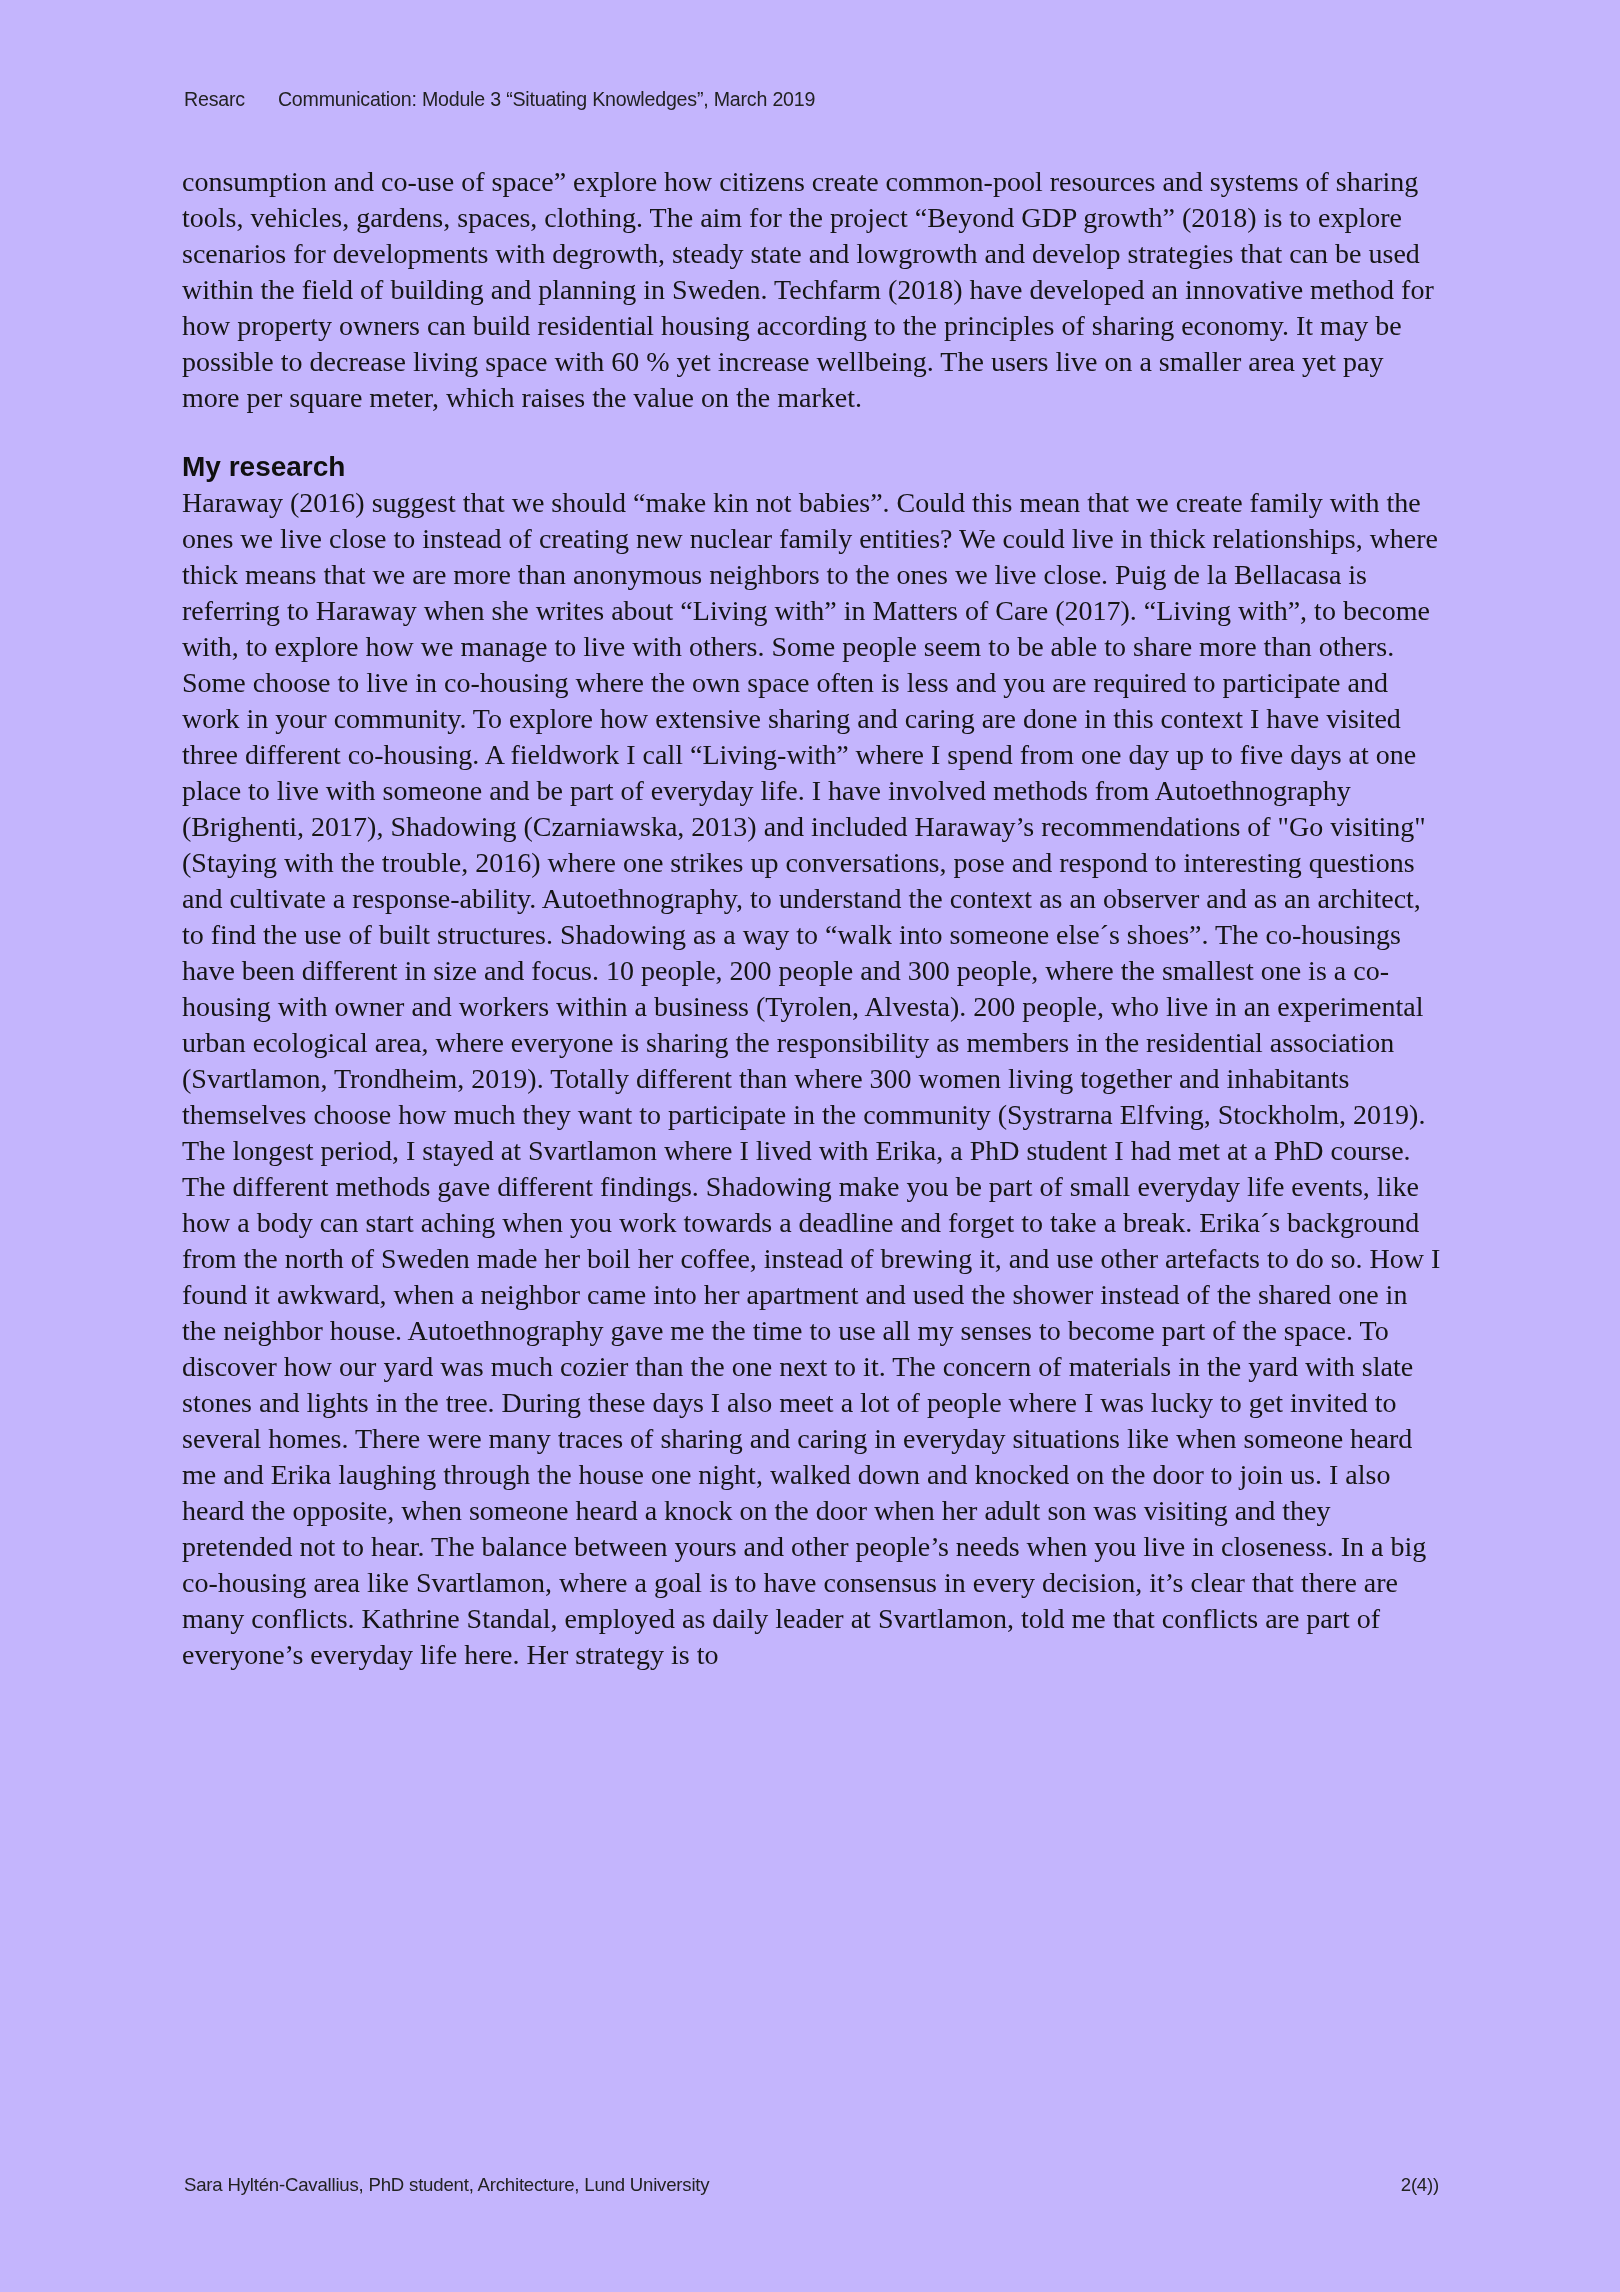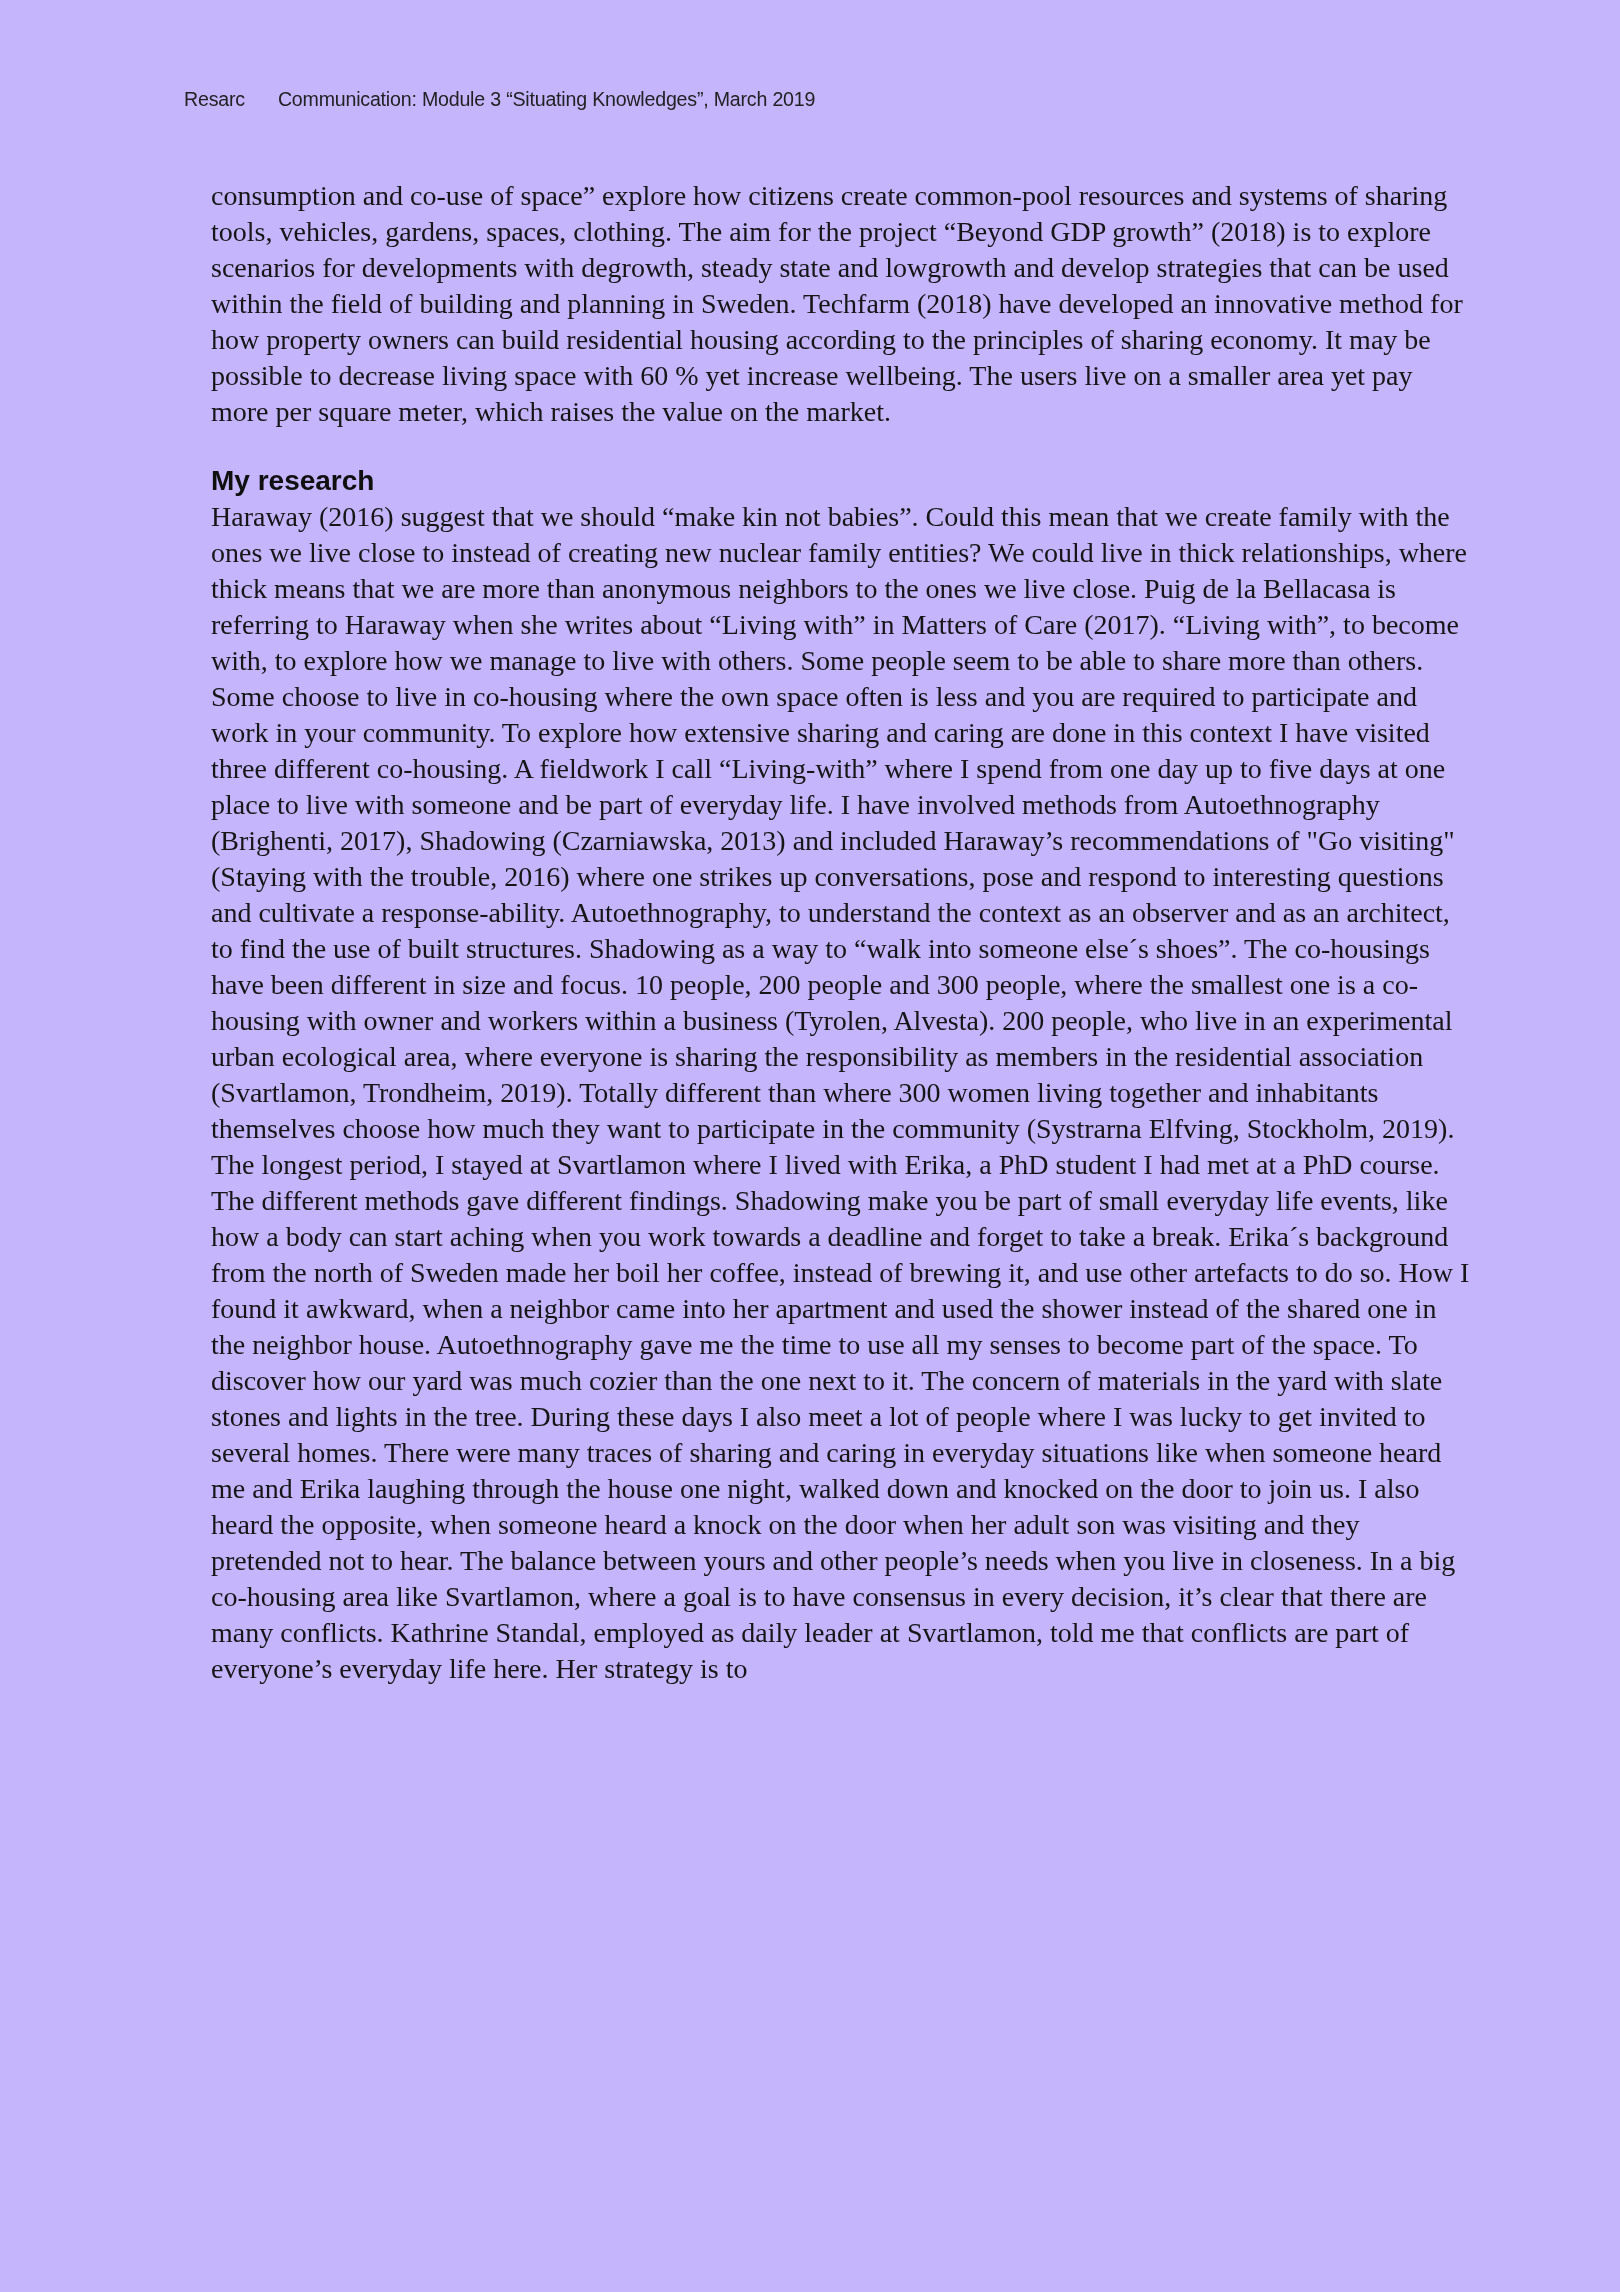"consumption and co-use of space”" .body-column { margin-left: 29px -> none; top: 178px -> 164px }
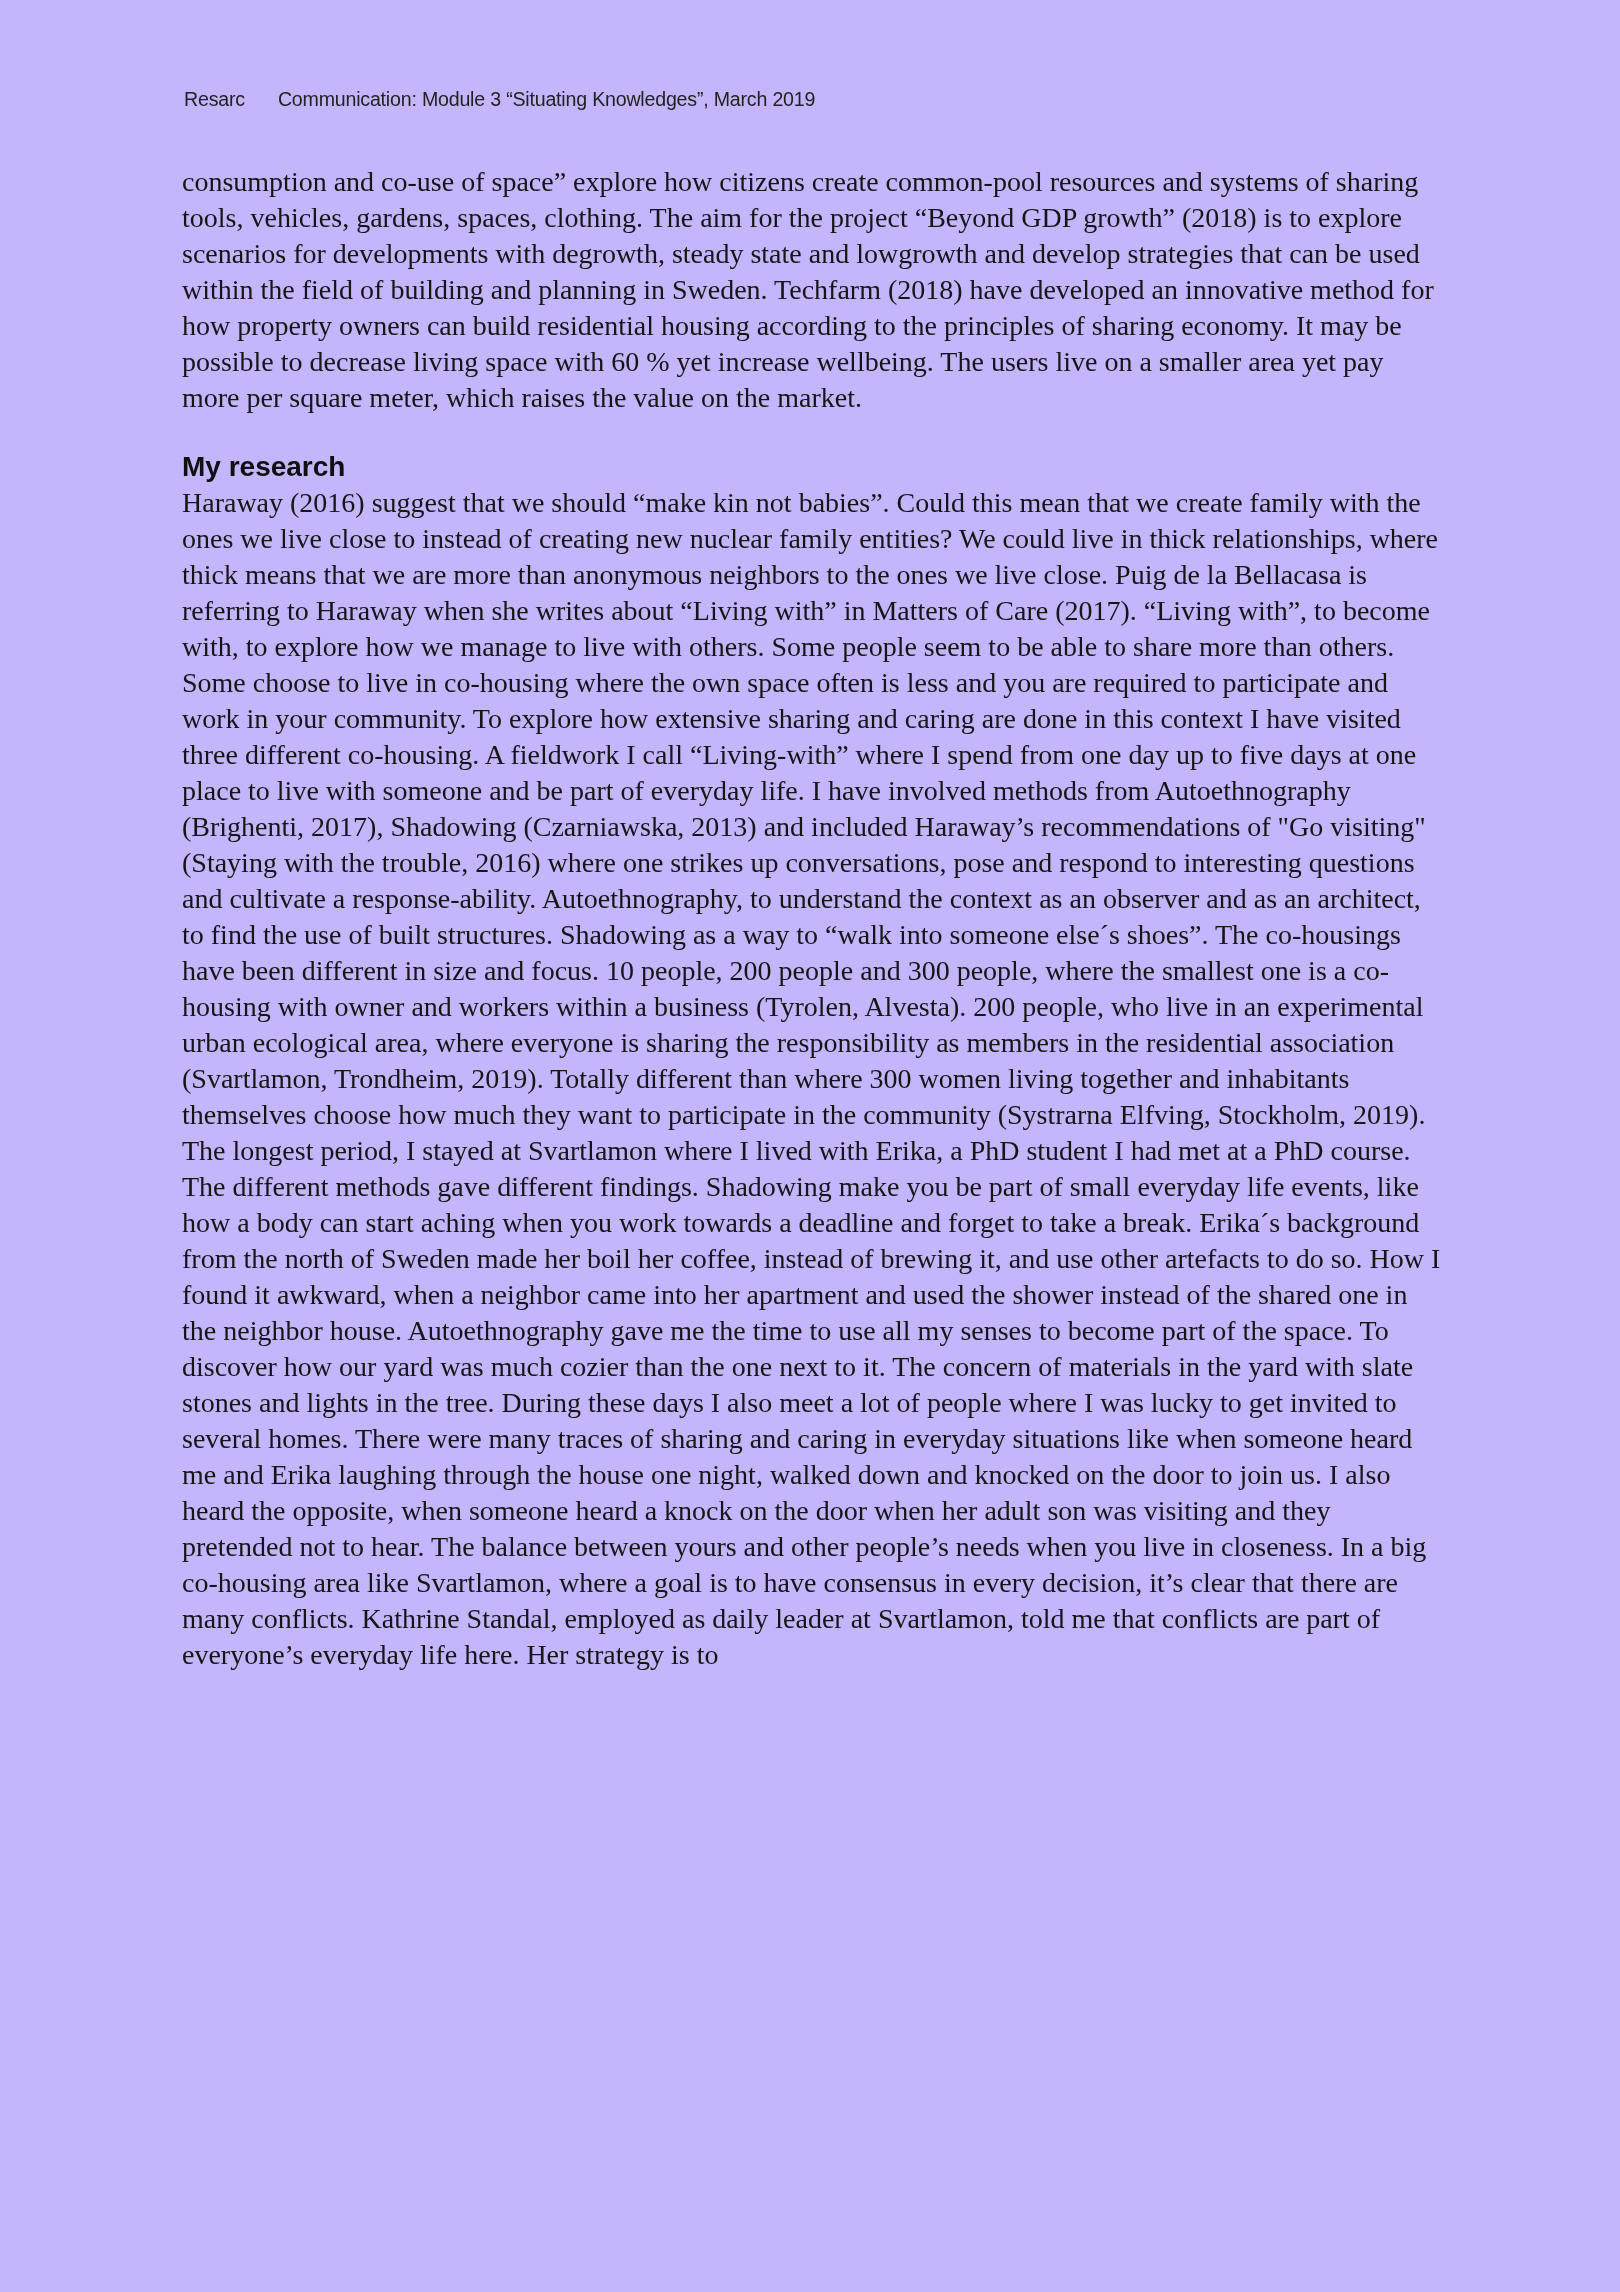"Sara Hyltén-Cavallius, PhD student," div.footer { html: none -> <div> <span>Sara Hyltén-Cavallius, PhD student, Architecture, Lund University</span> <span>2(4))</span> </div> }
